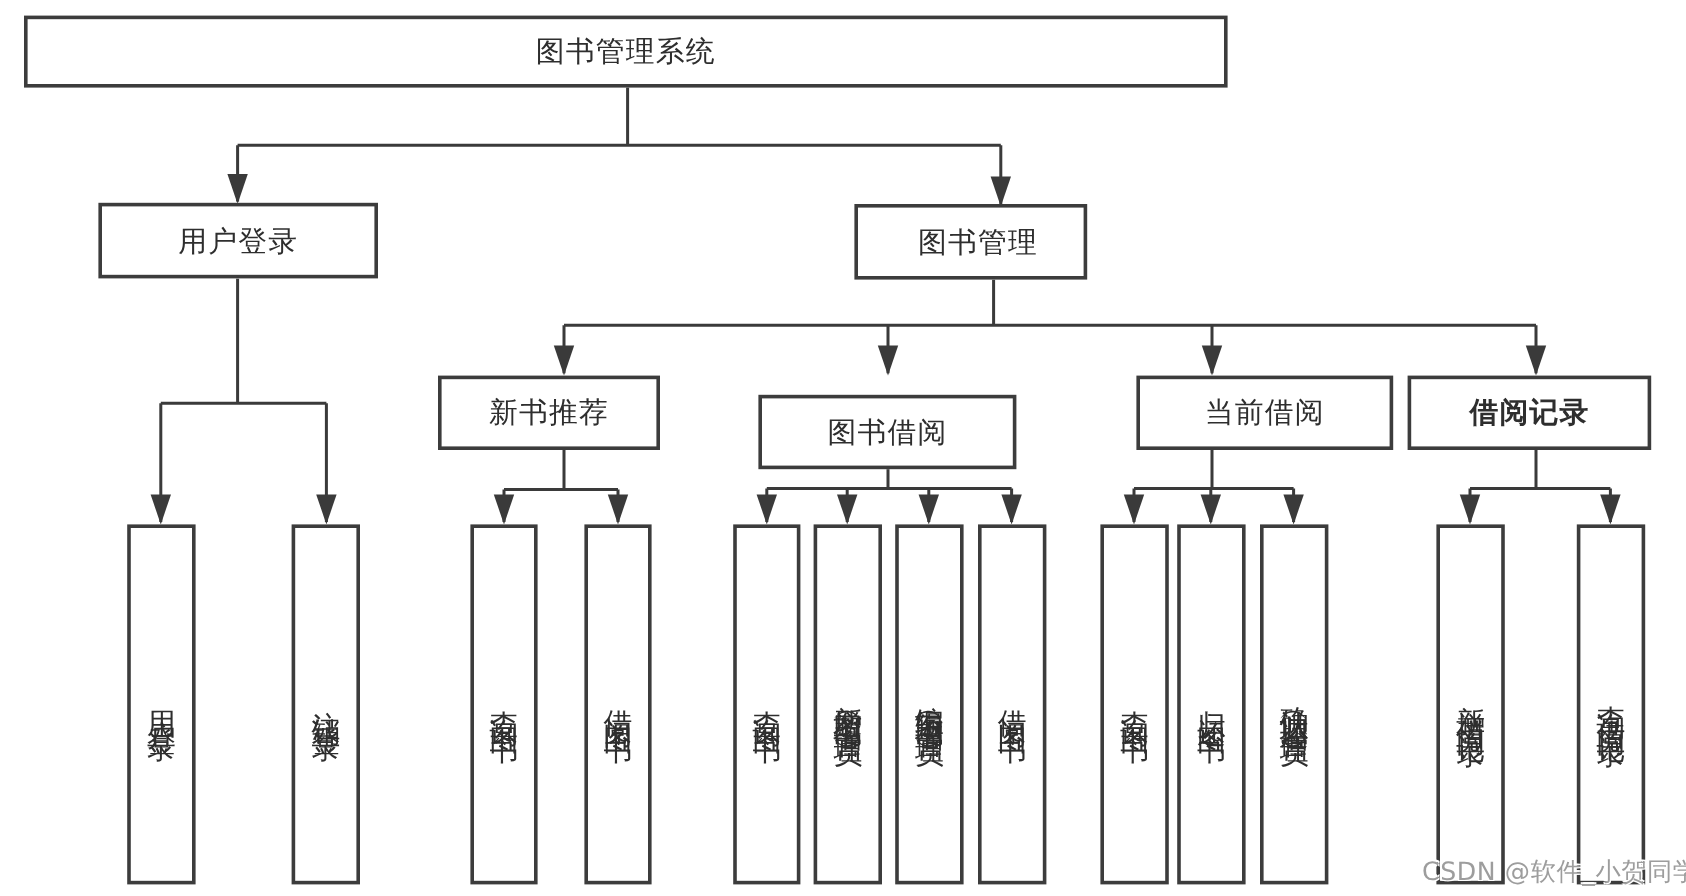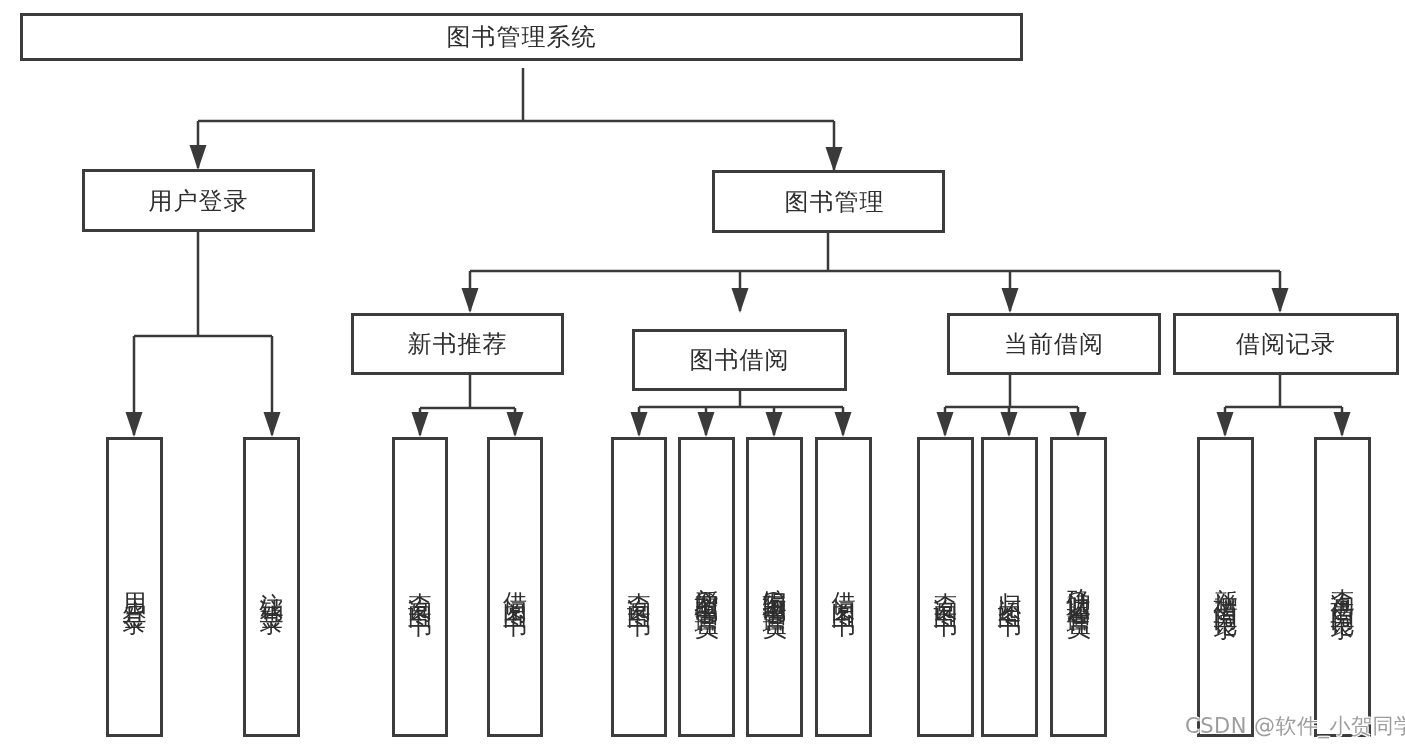"图书管理系统" div.node { height: 48px -> 60px }
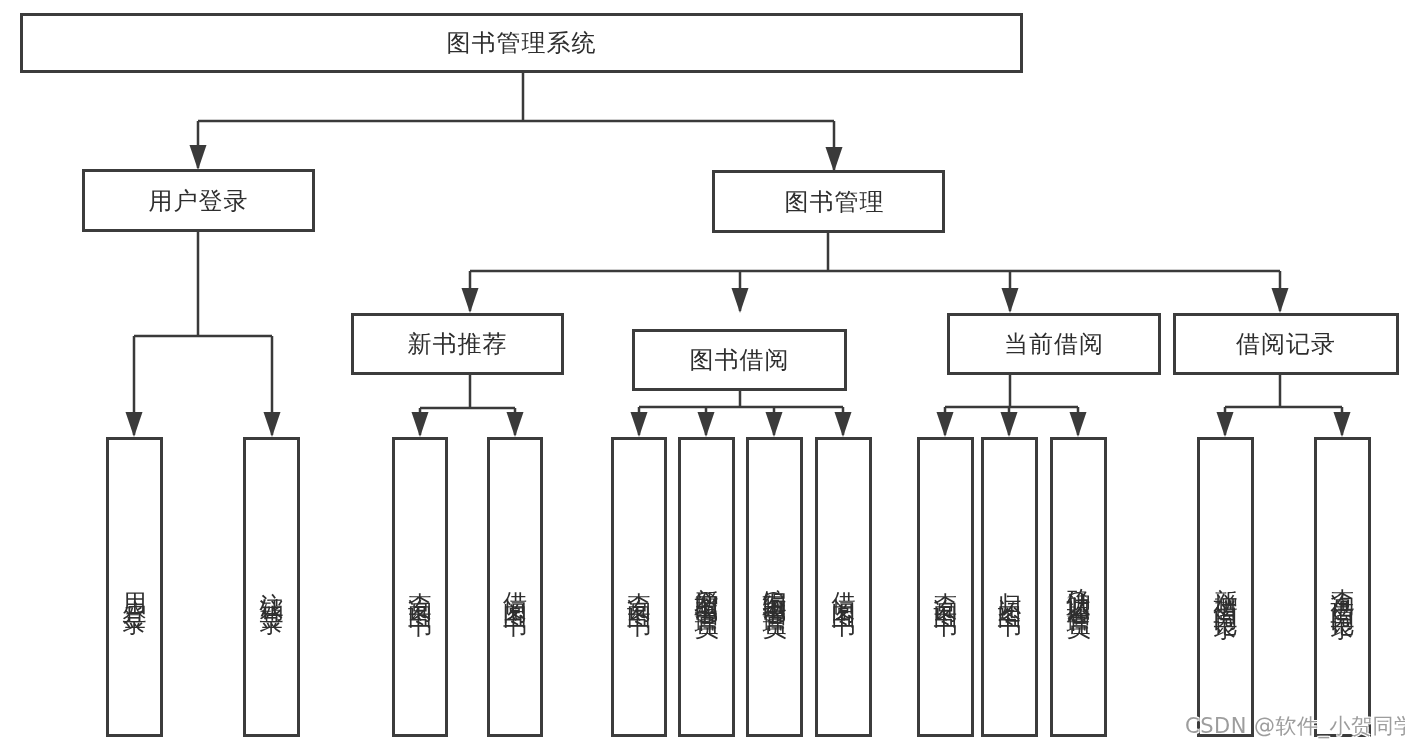"图书管理" div.node { width: 233px -> 194px }
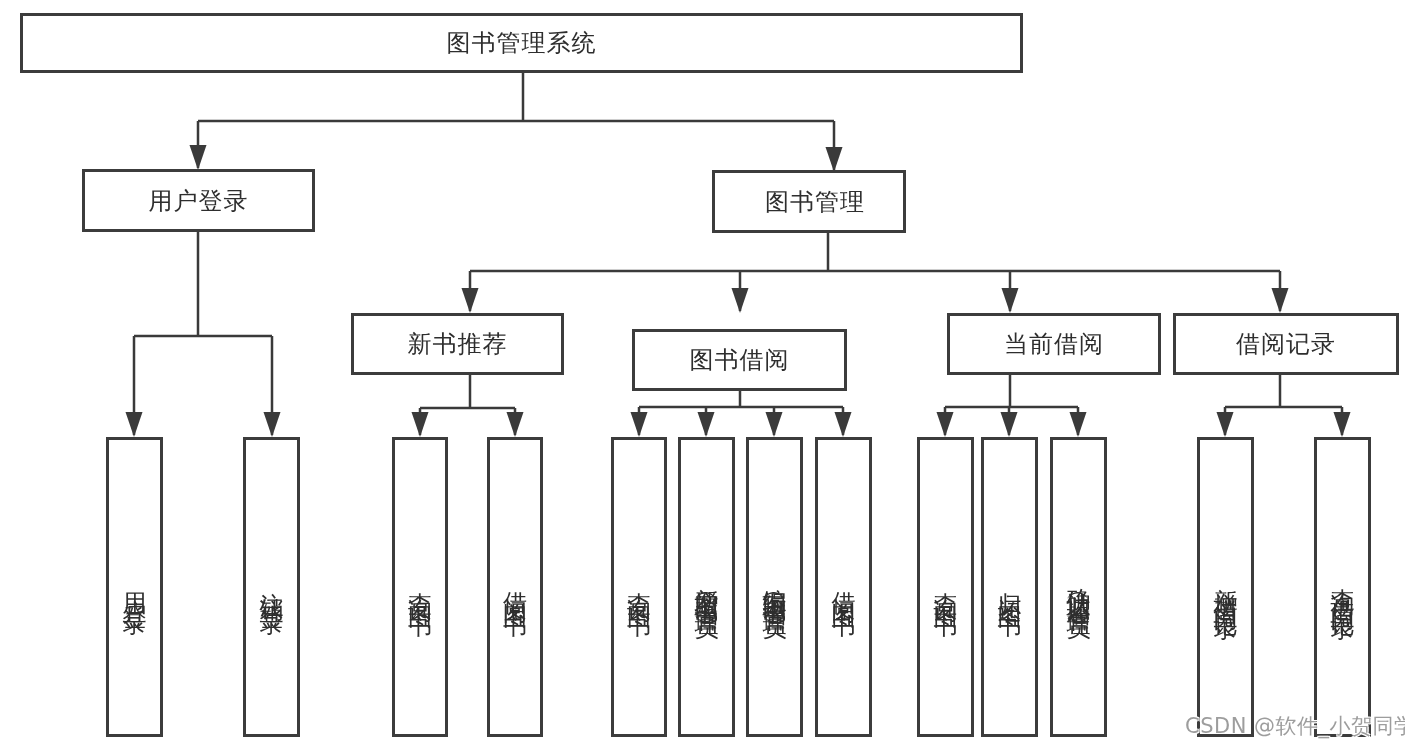"新书推荐" div.node { left: 351px -> 365px; width: 213px -> 185px }
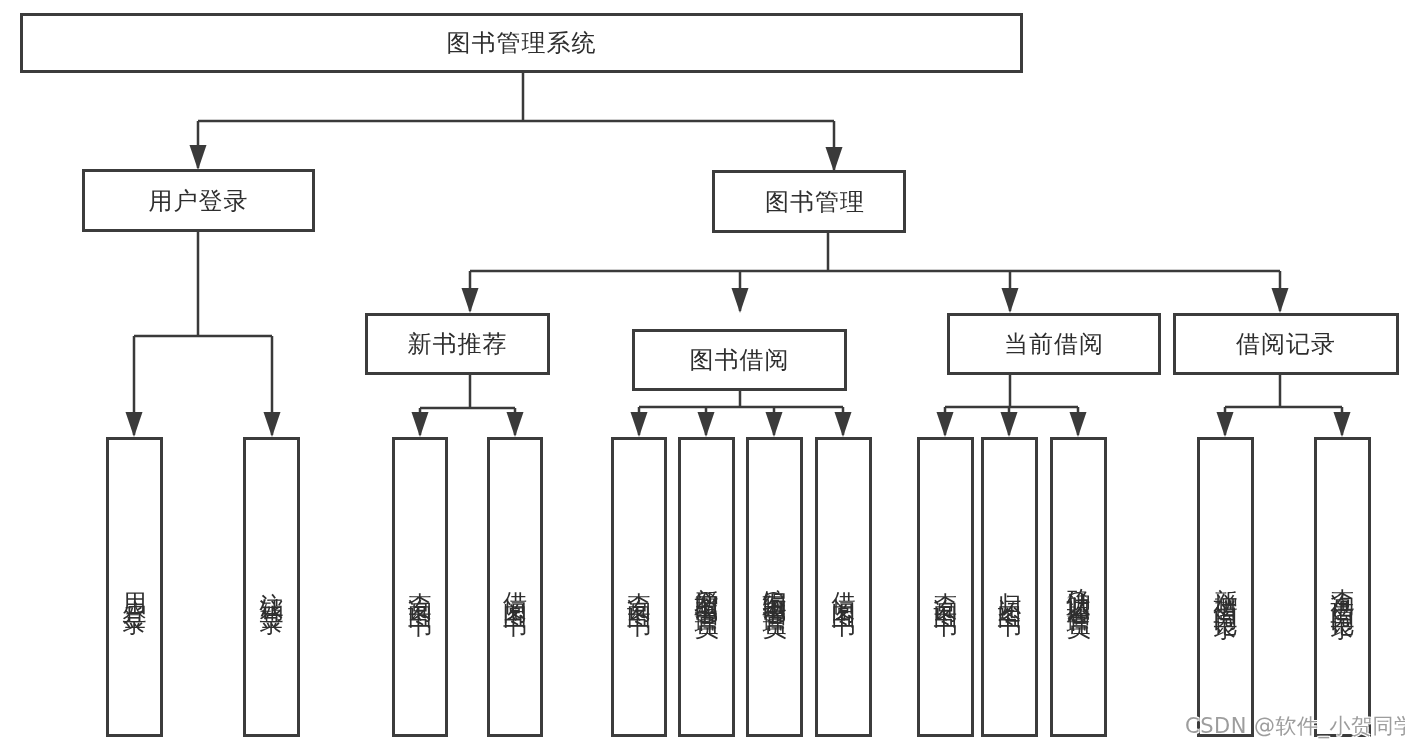"借阅记录" div.node { font-weight: none -> bold; width: 226px -> 203px }
